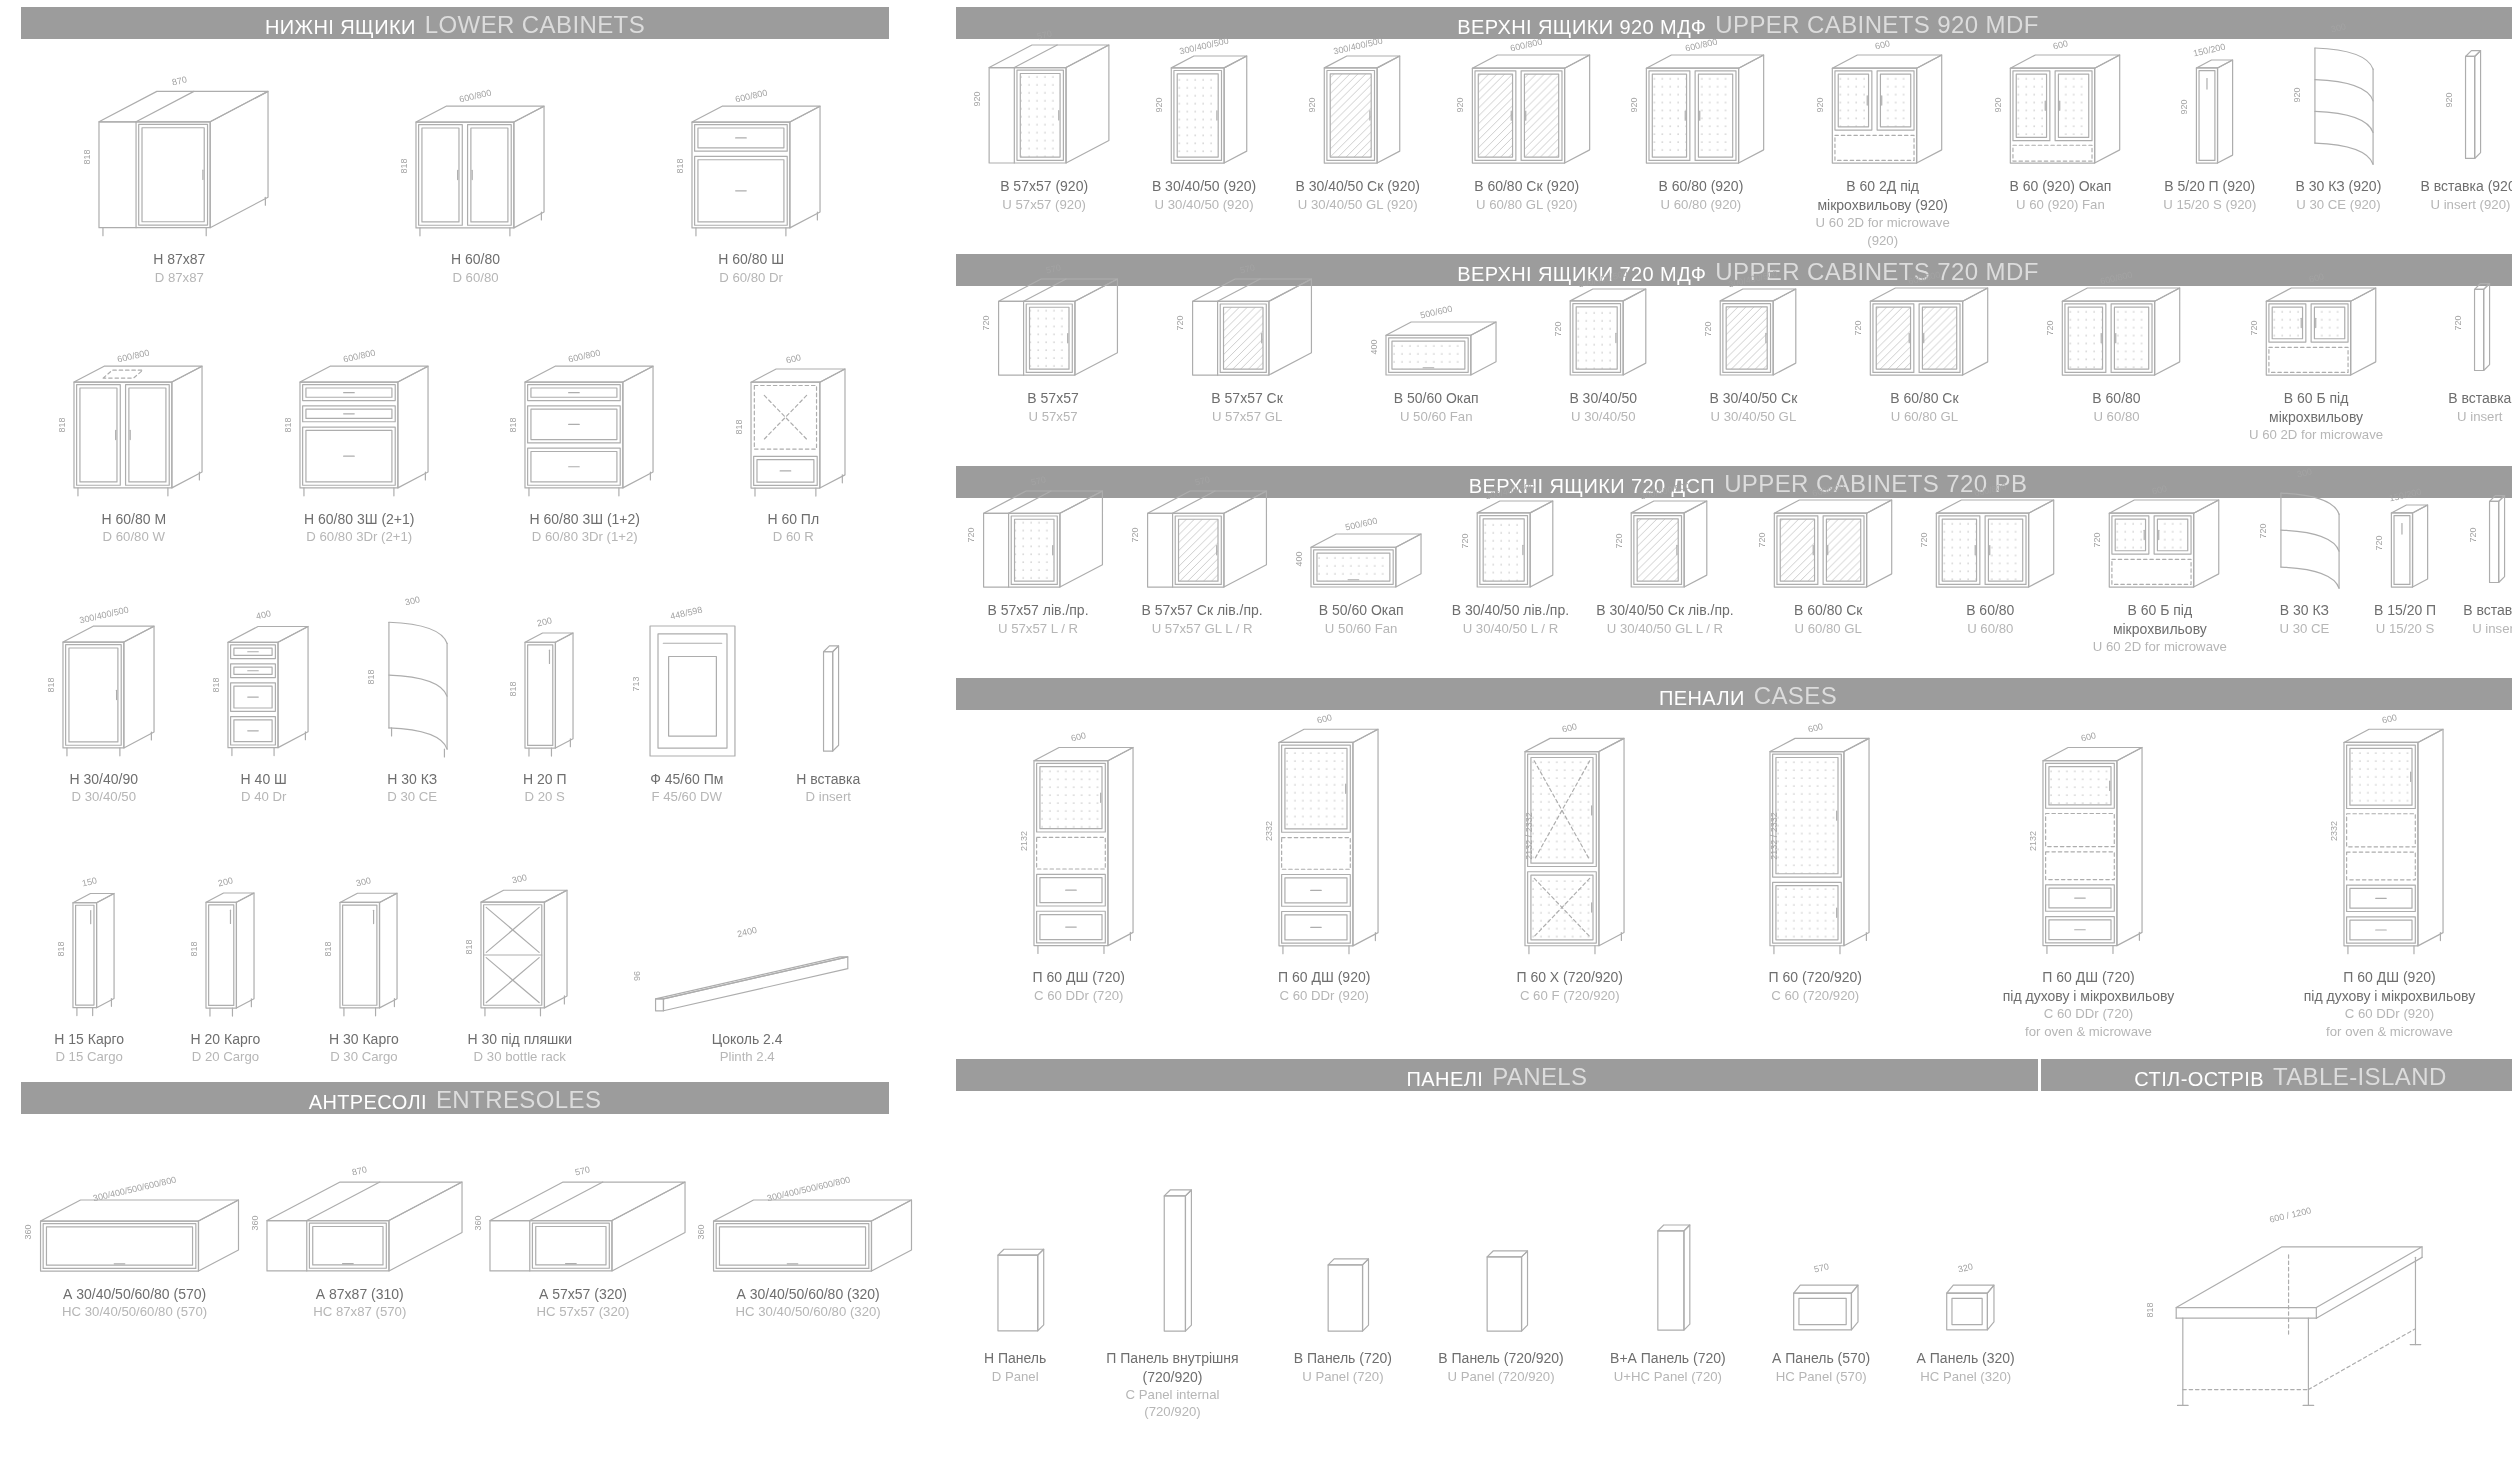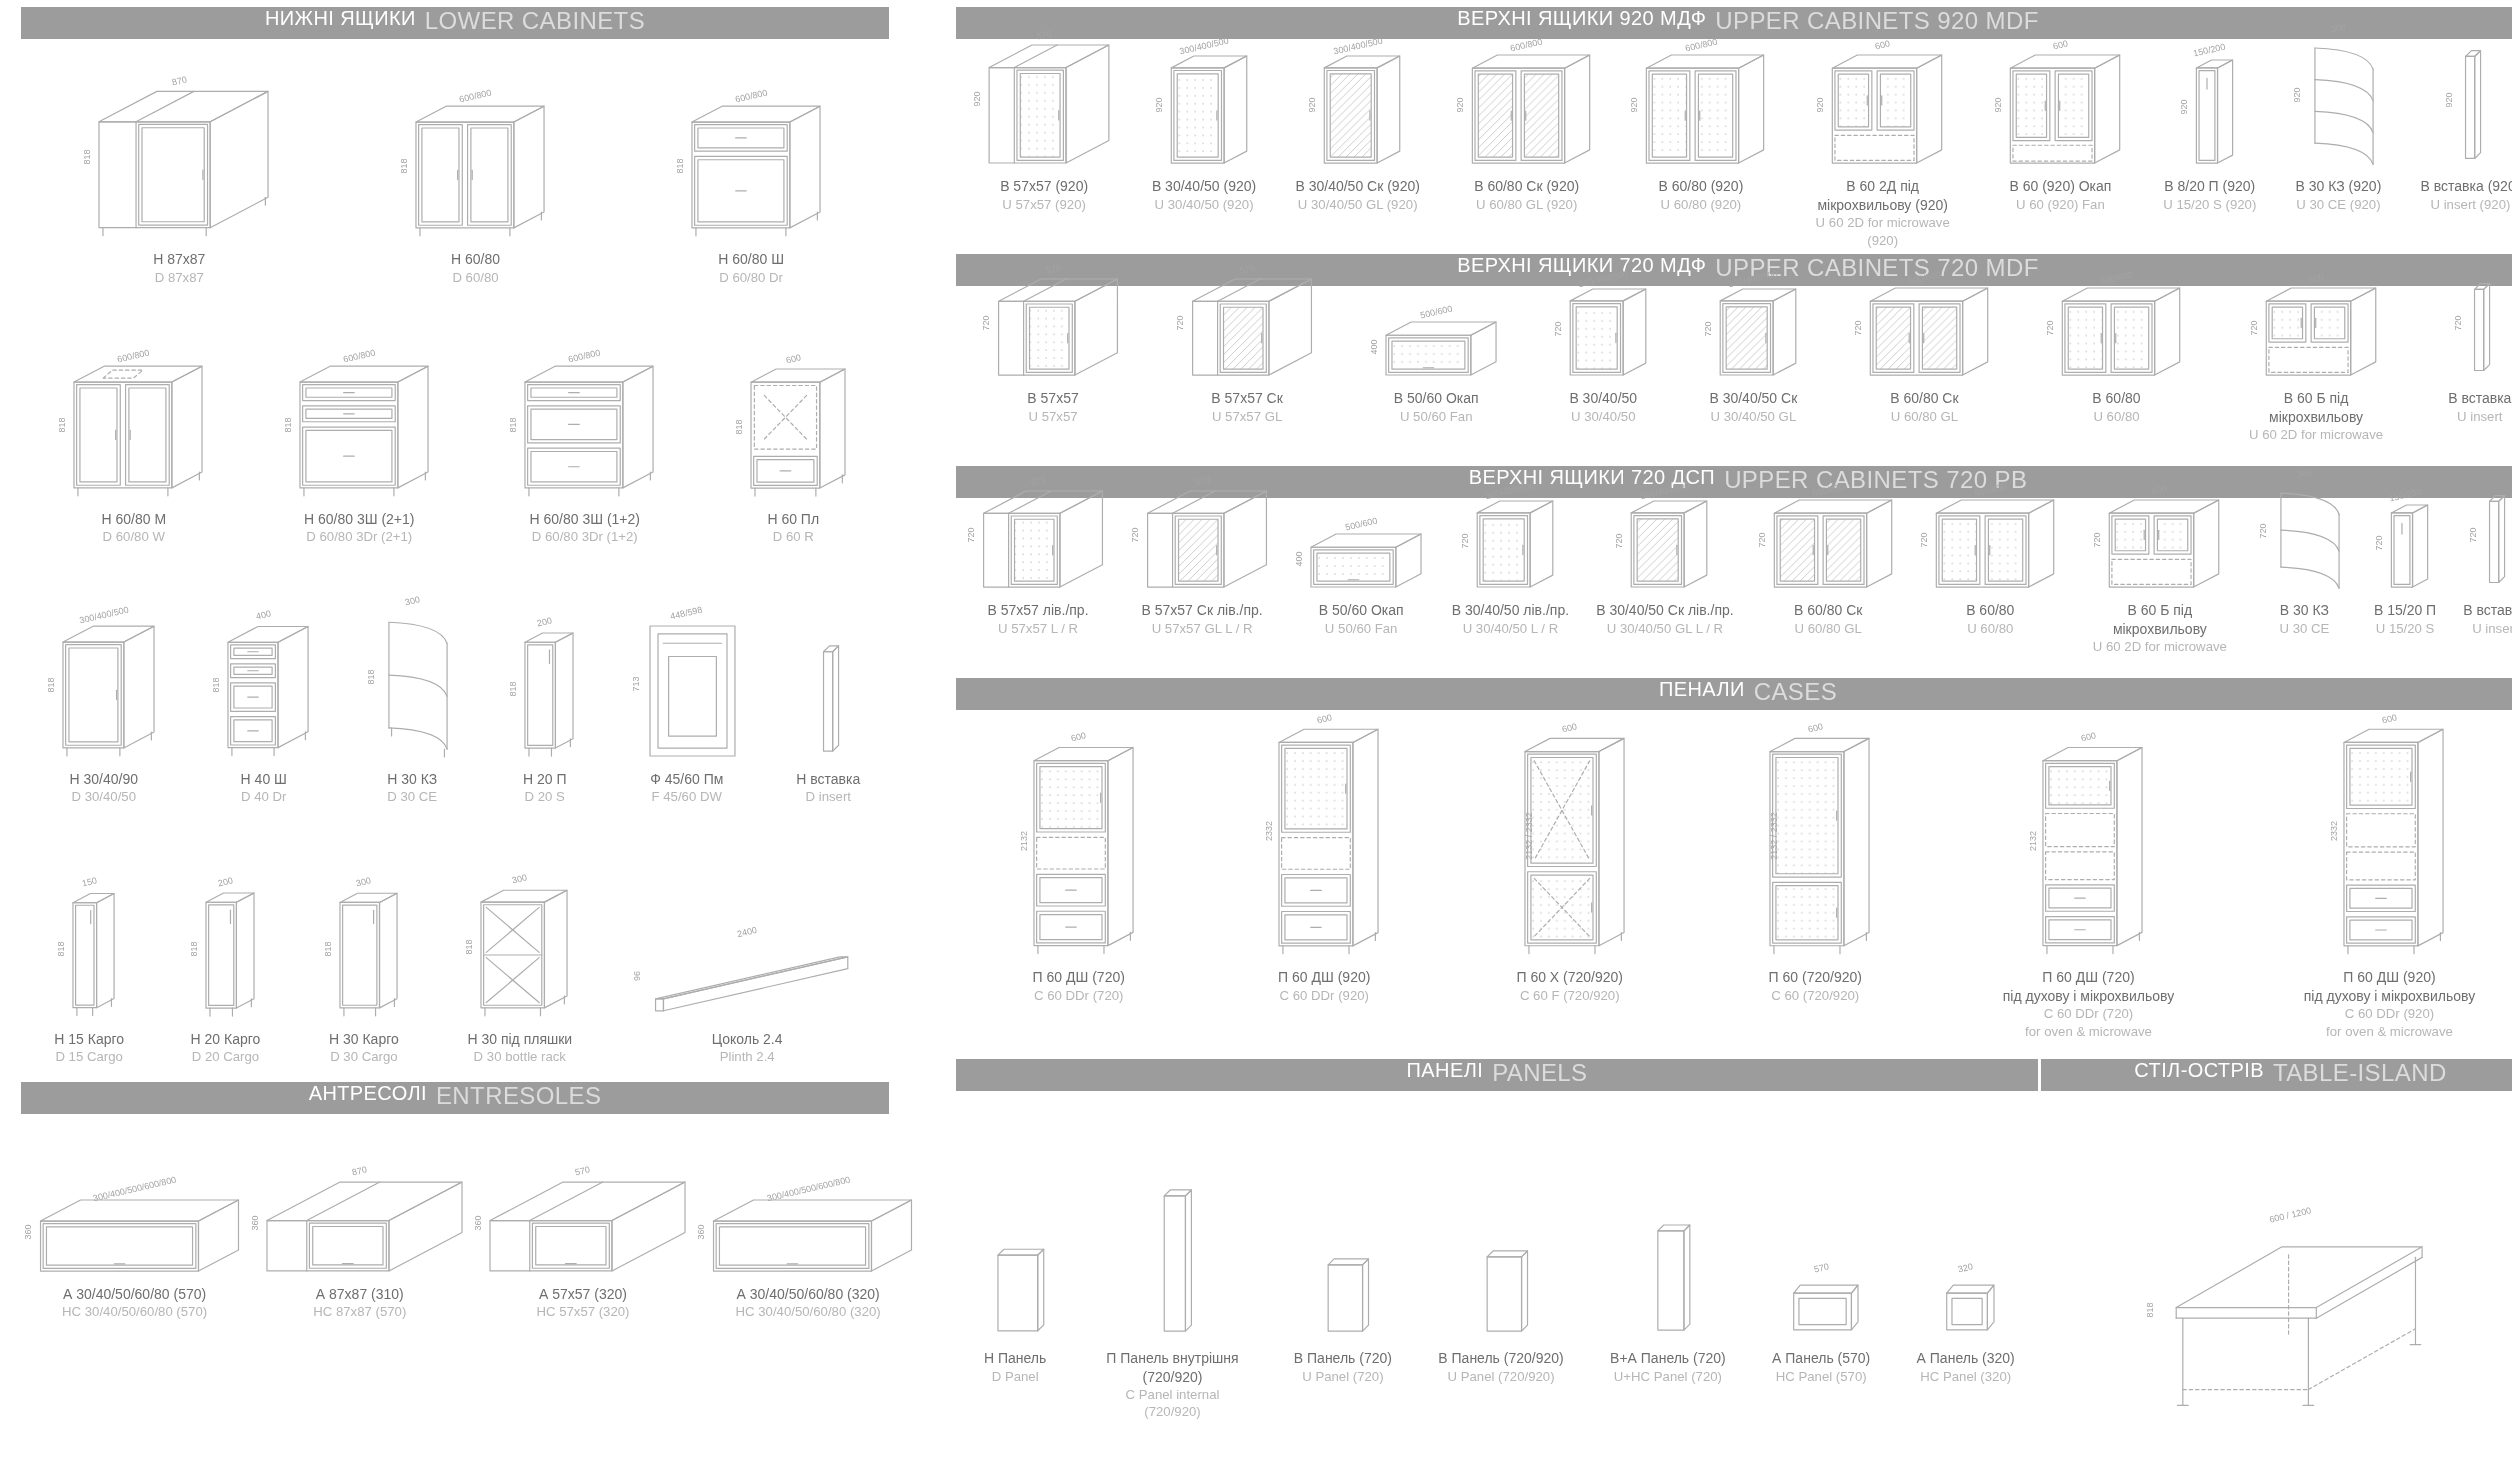"НИЖНІ ЯЩИКИ" .hdr { align-items: flex-start -> flex-end }
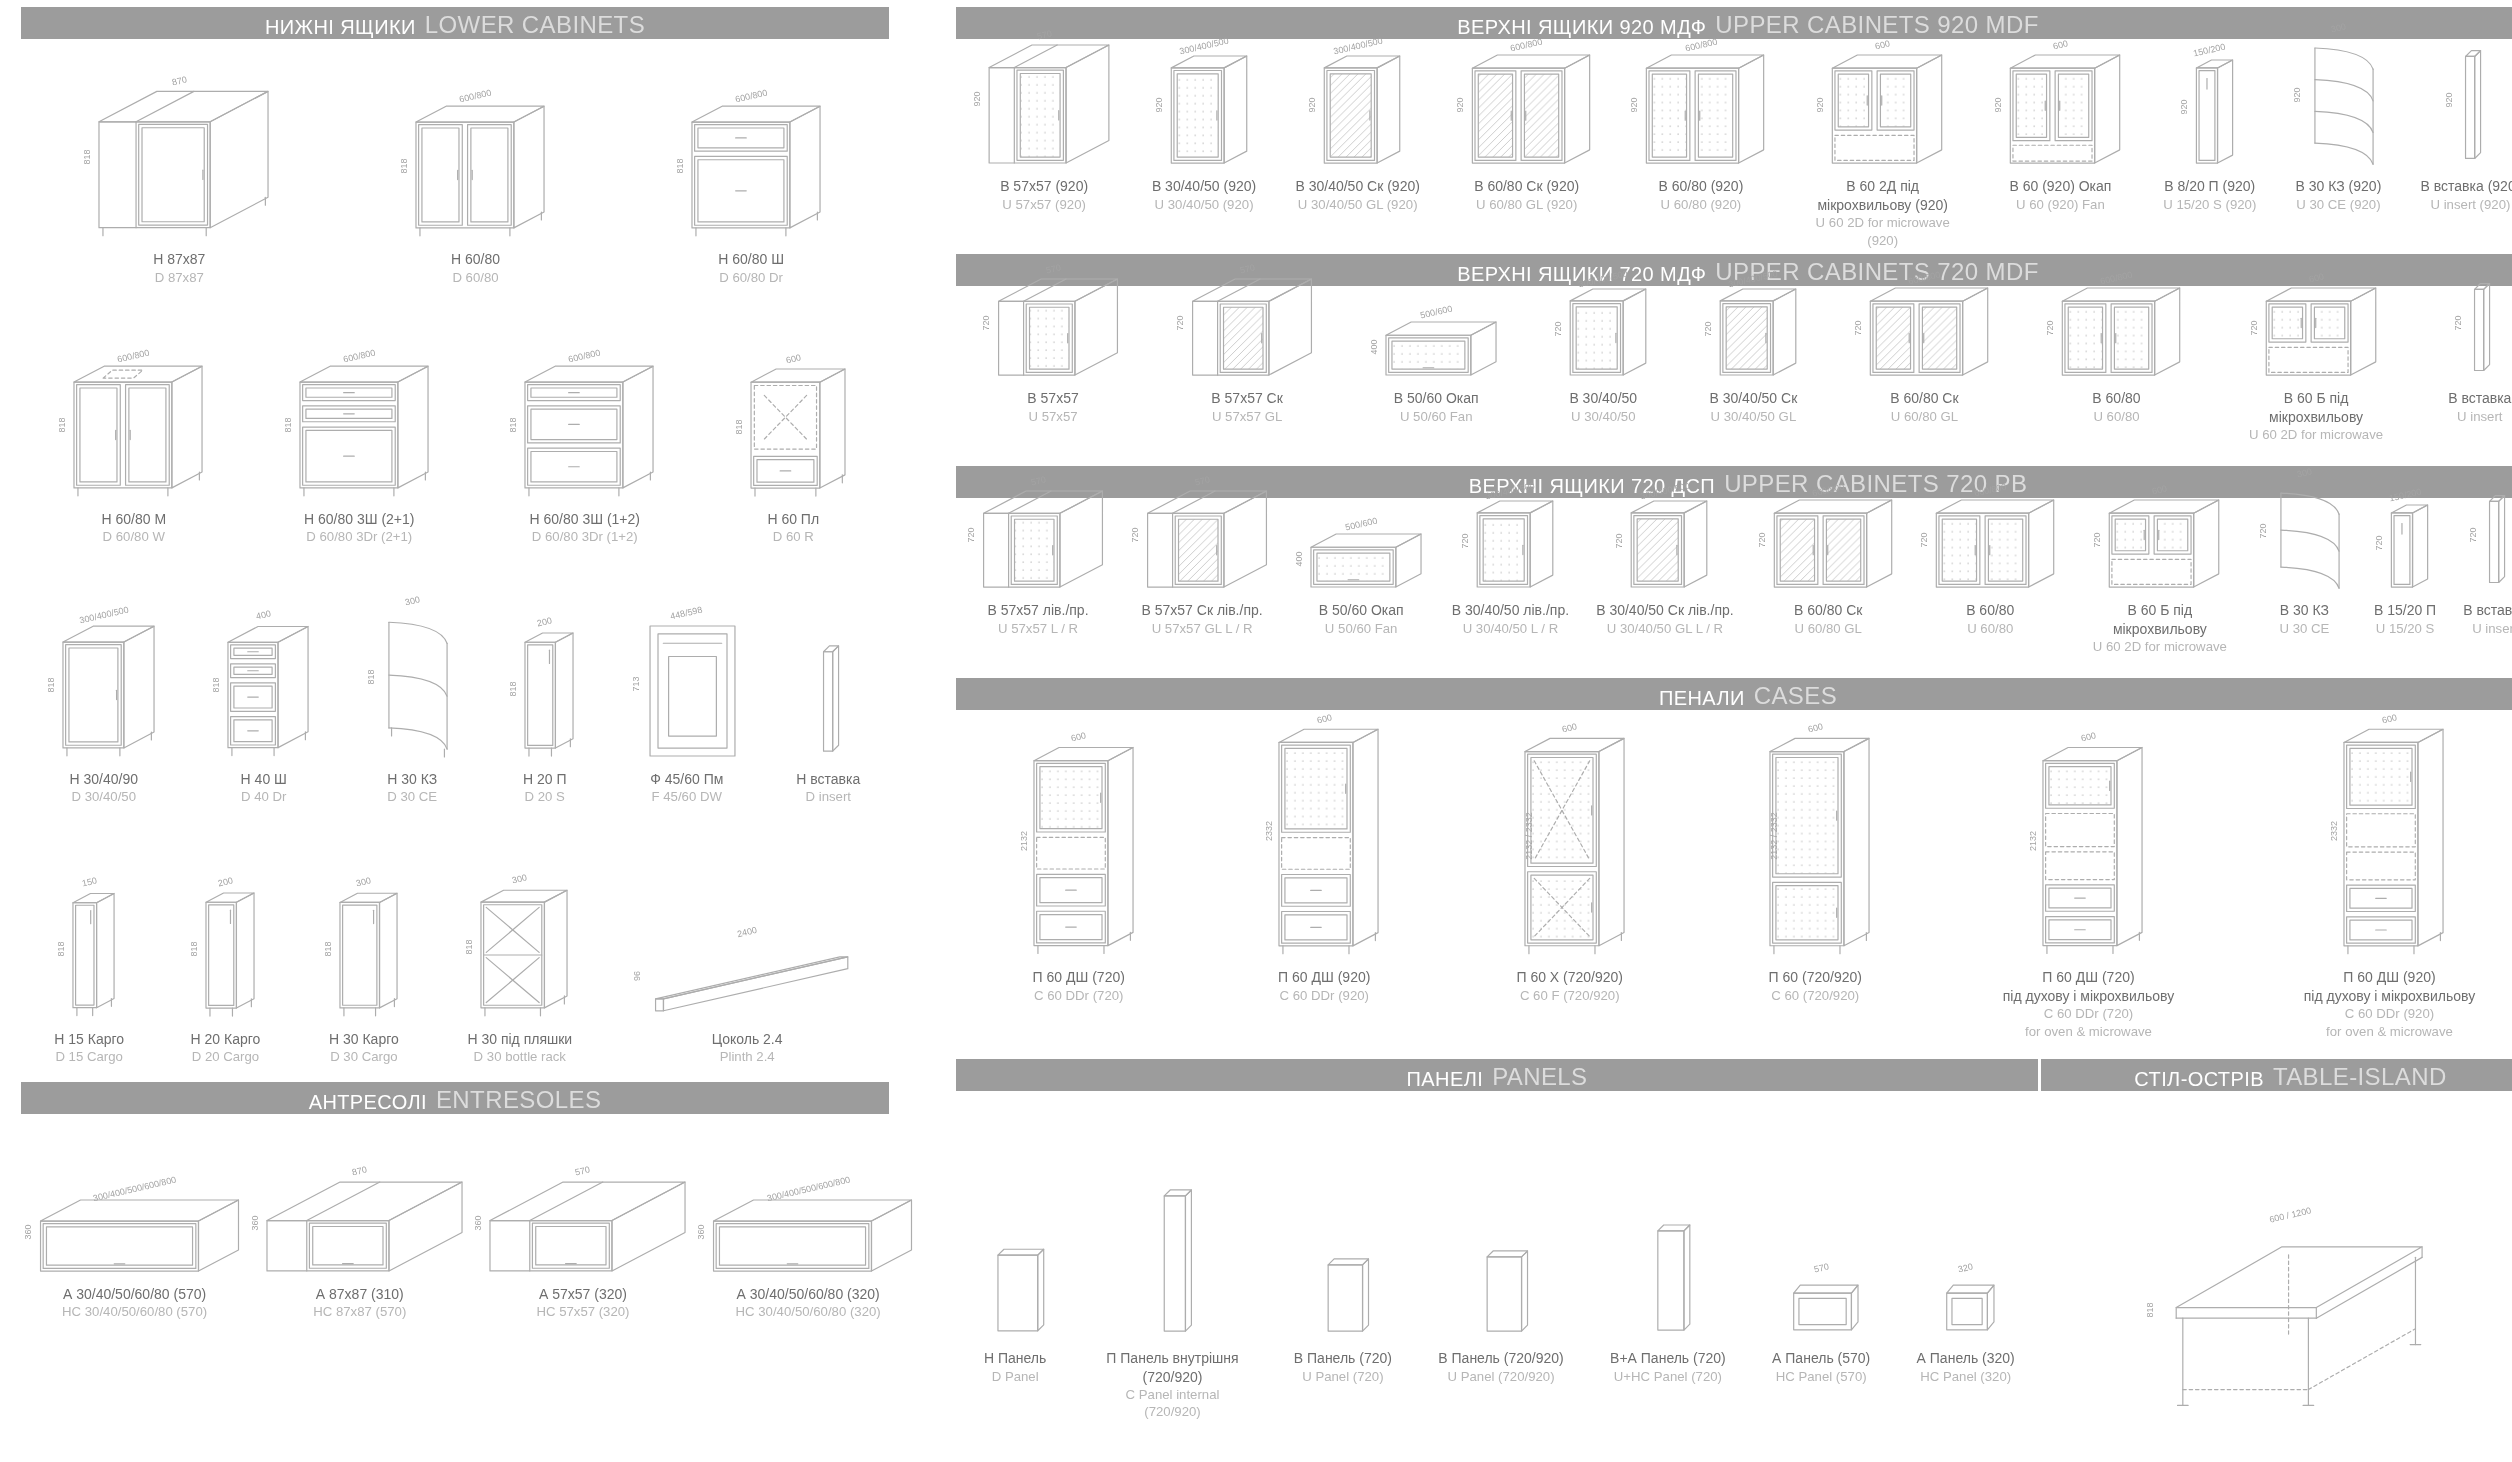"В 8/20 П (920)" div.ua { text: 8/20 -> 5/20 }
